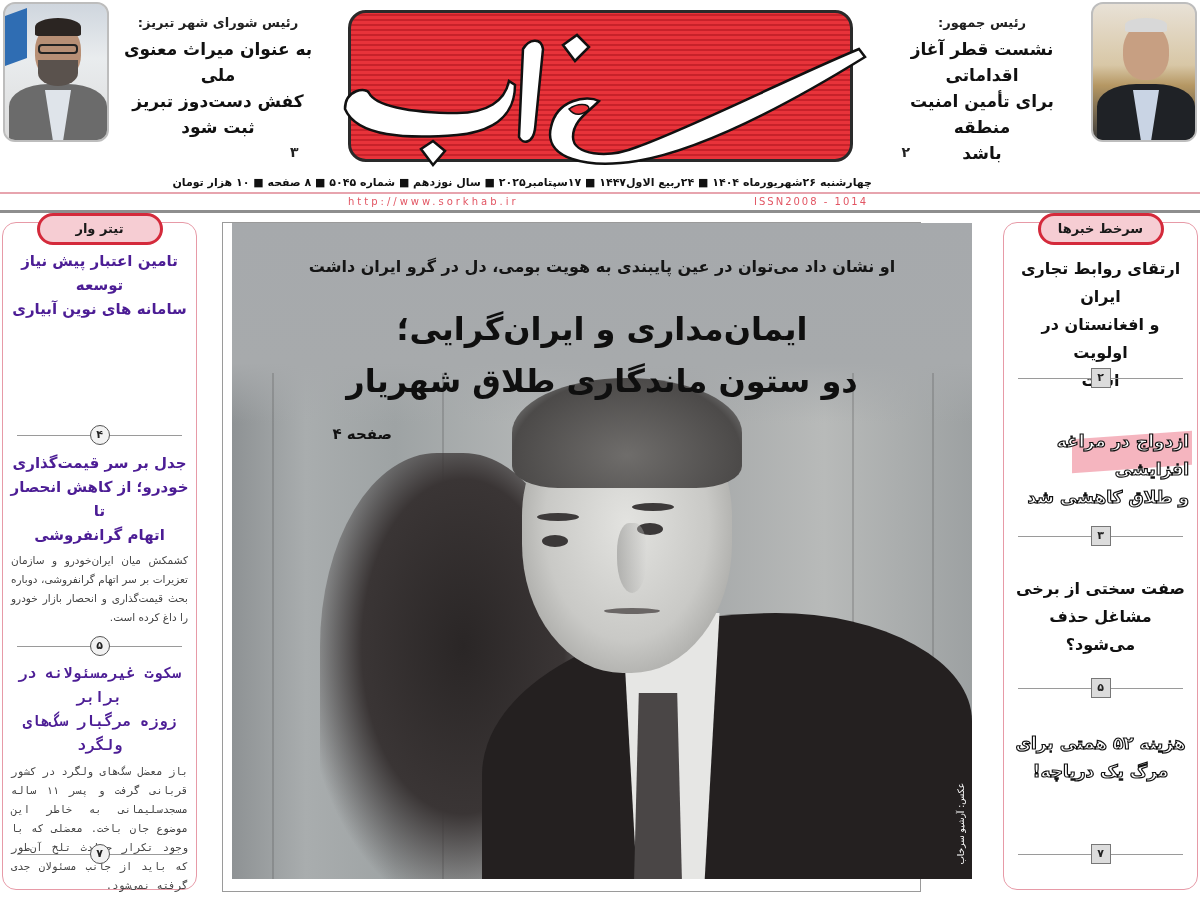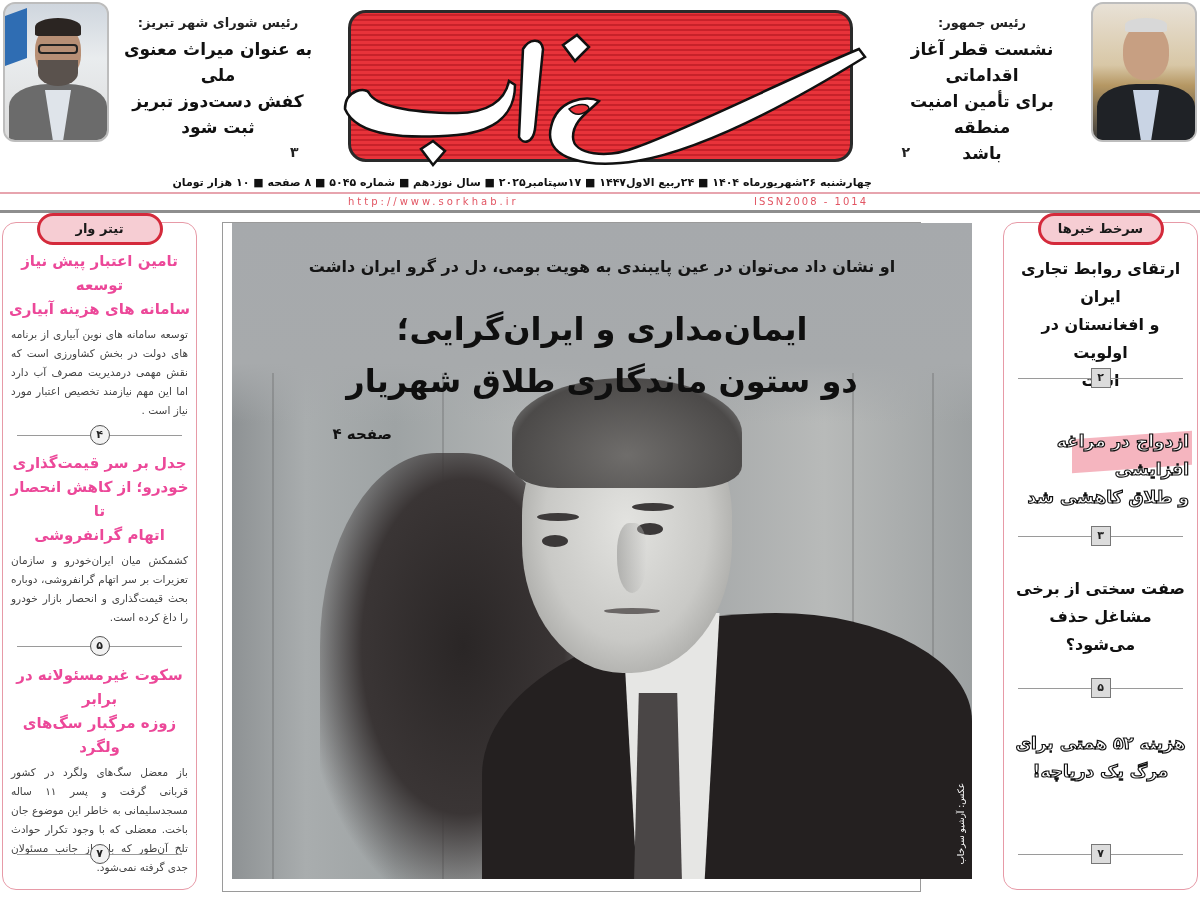"تامین اعتبار پیش نیاز توسعه" .l-item .h { color: #ec4899 -> #4c1d95 }
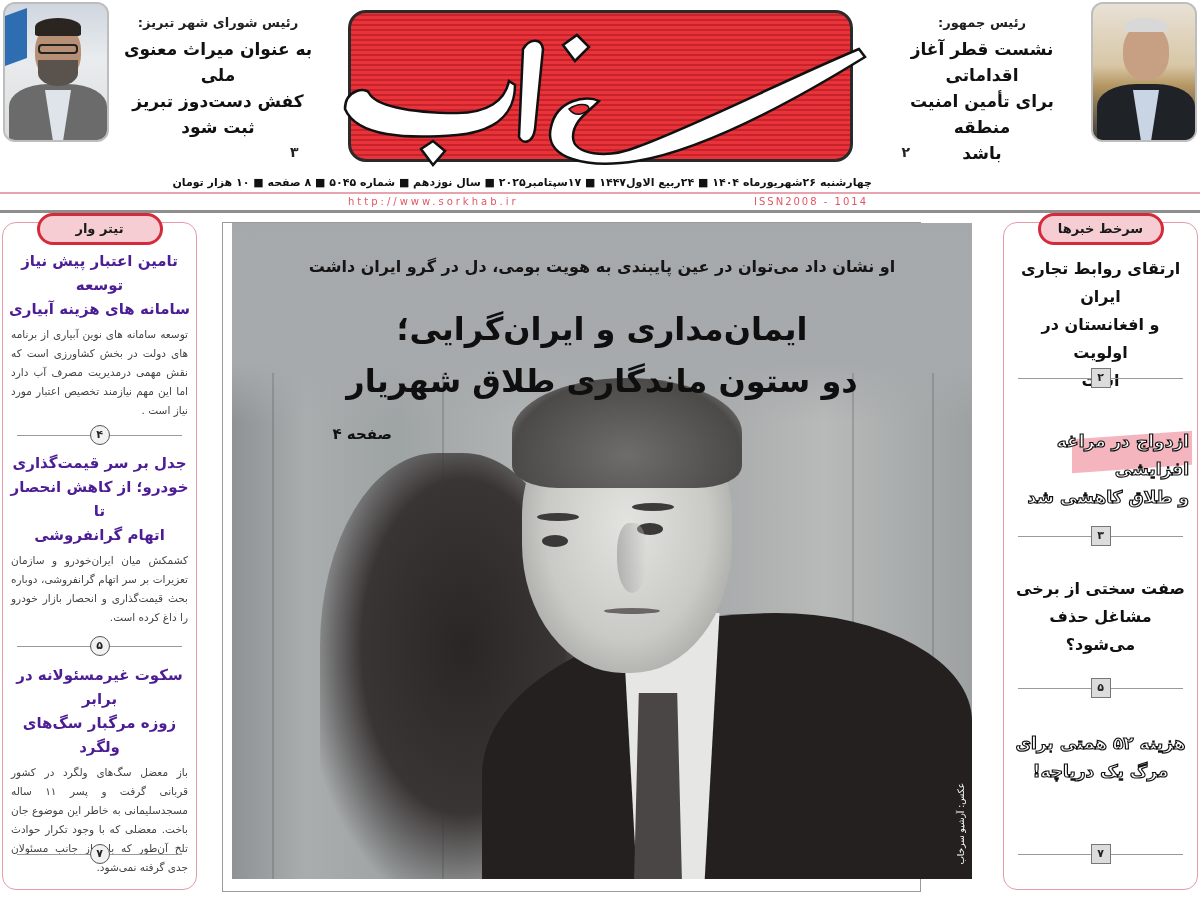"سامانه های هزینه آبیاری" div { text: هزینه -> نوین }
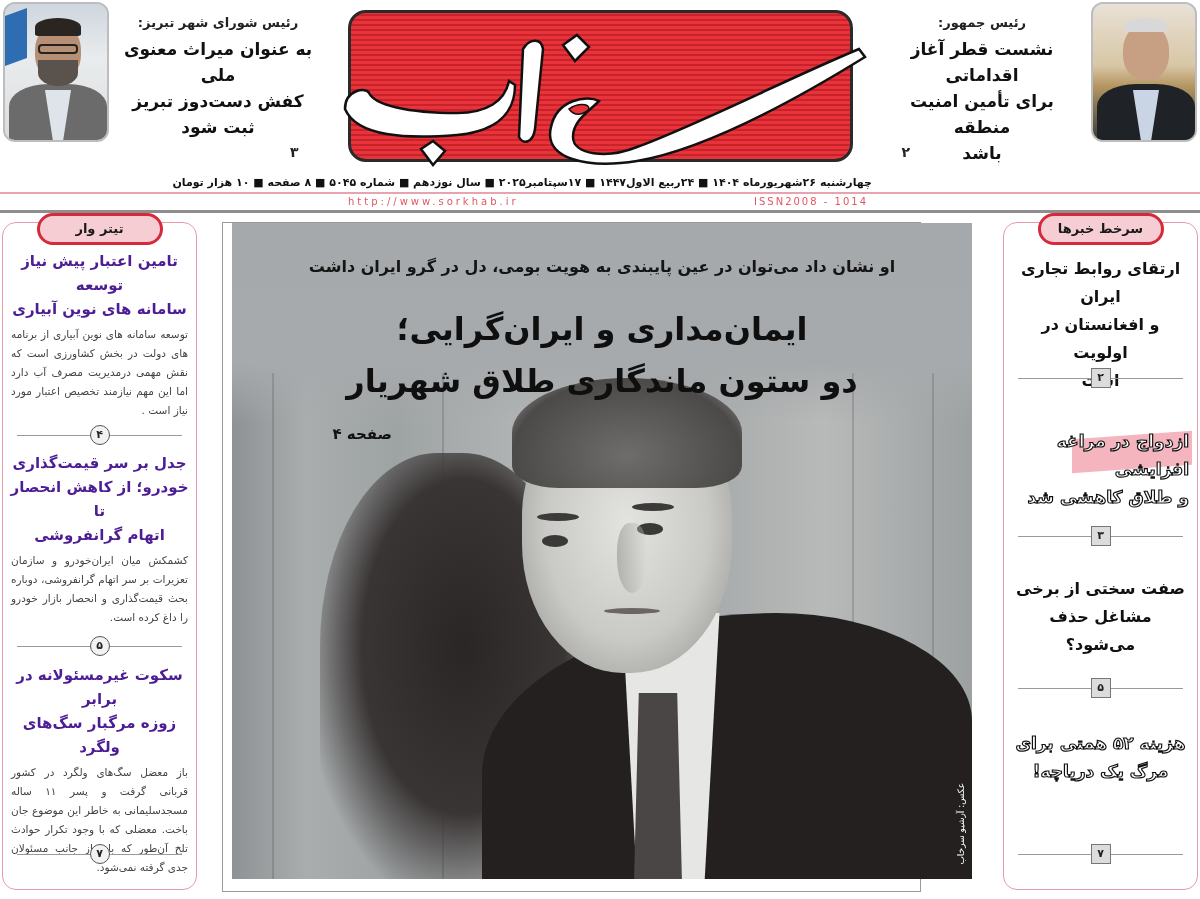"توسعه سامانه های نوین آبیاری" div.p { html: <div>توسعه سامانه های نوین آبیاری از برنامه های دولت در بخش کشاورزی است که نقش مهمی درمدیریت مصرف آب دارد اما این مهم نیازمند تخصیص اعتبار مورد نیاز است .</div> -> none }
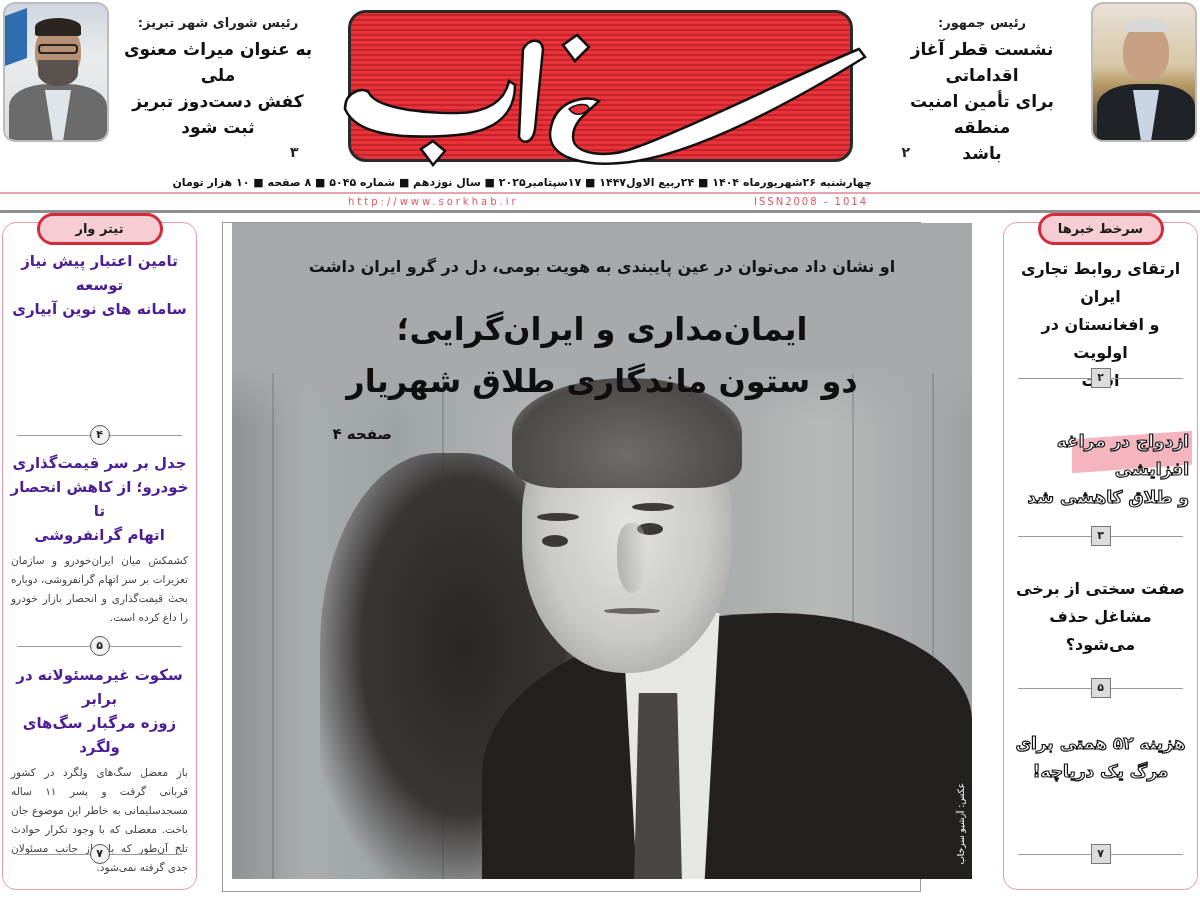"سکوت غیرمسئولانه در برابر" div.l-item { font-family: none -> Liberation Mono, monospace }
